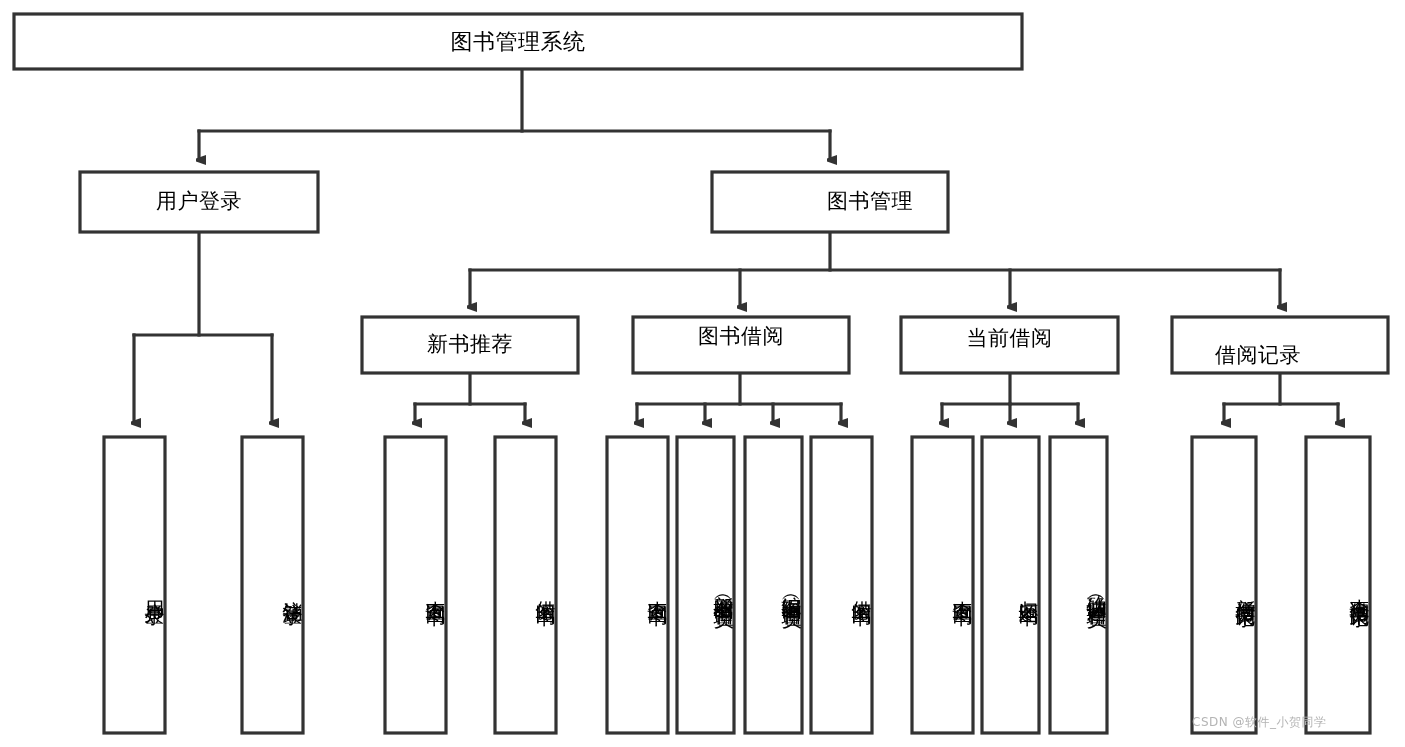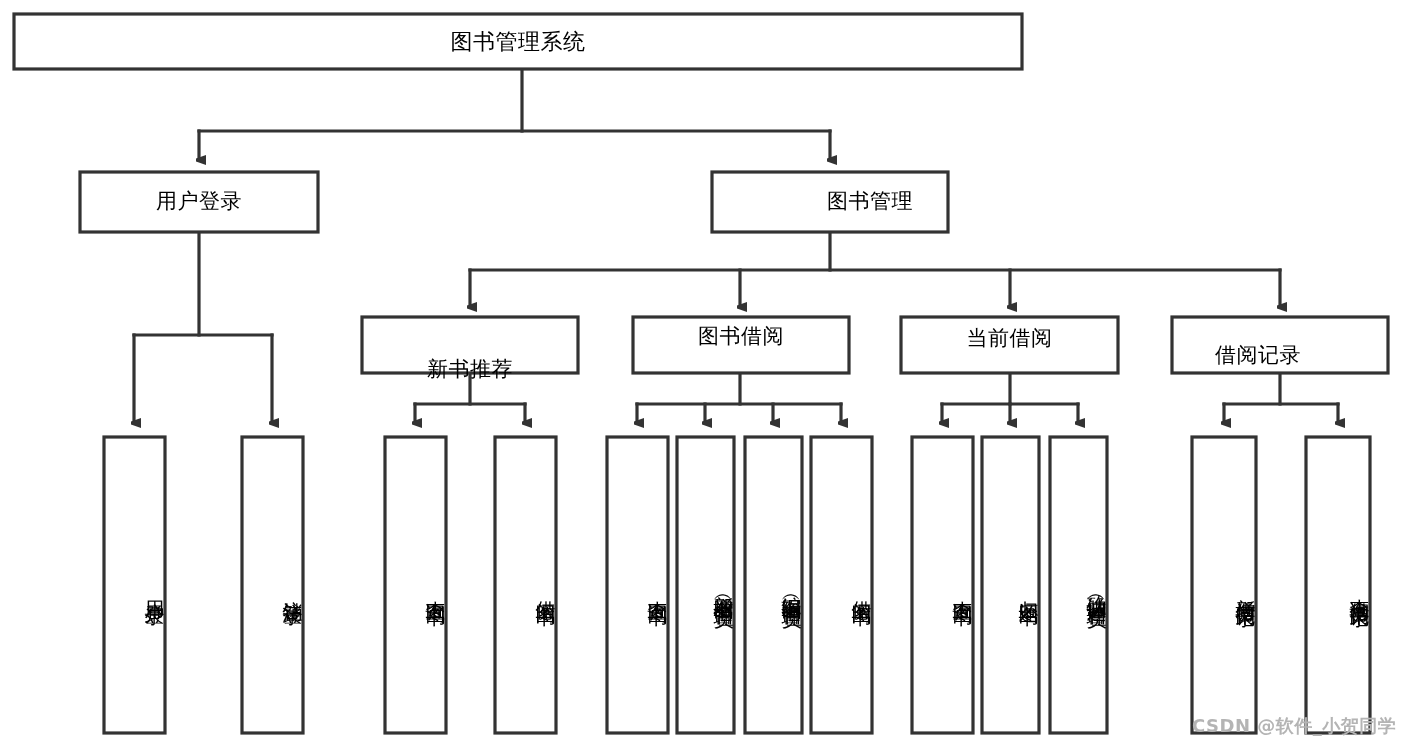"新书推荐" div.node-label { margin-top: 25px -> none }
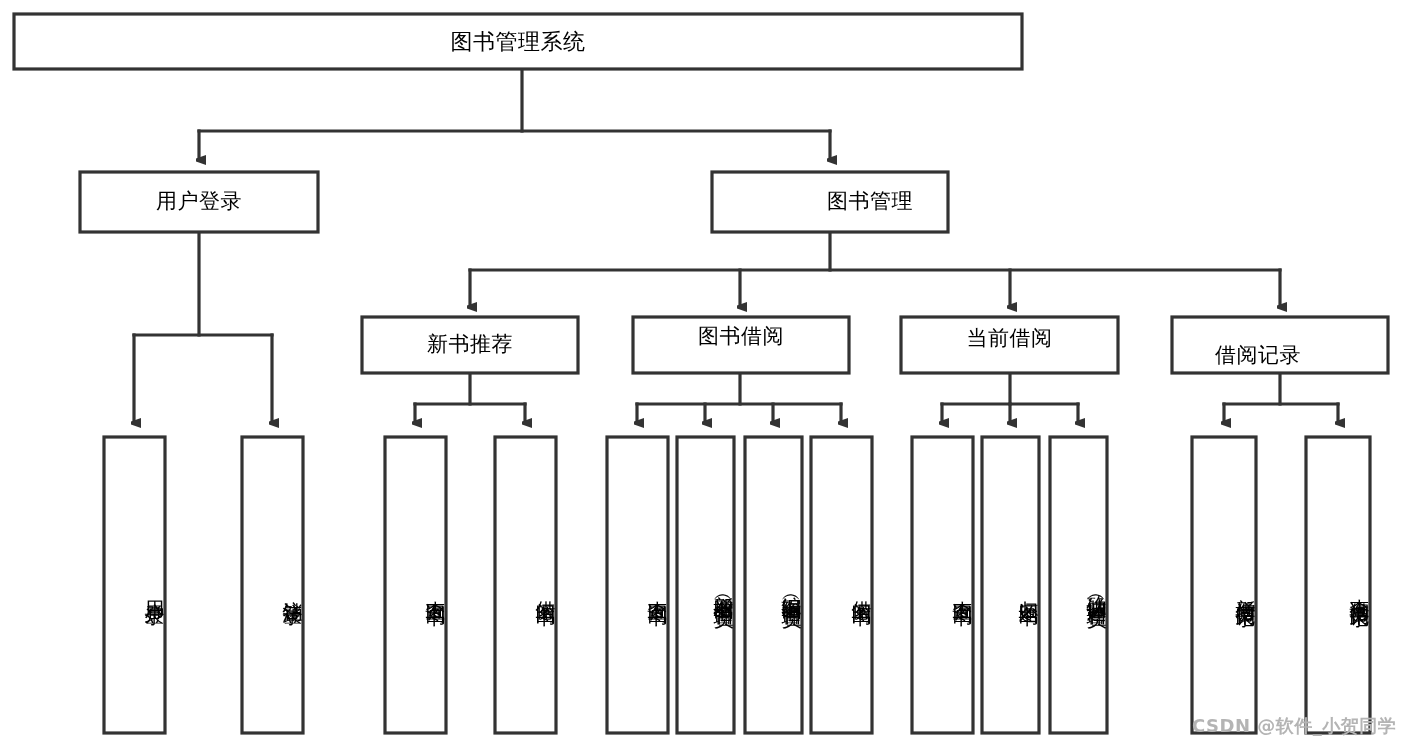"CSDN @软件_小贺同学" .watermark { font-size: 18px -> 12px; font-weight: bold -> none }
